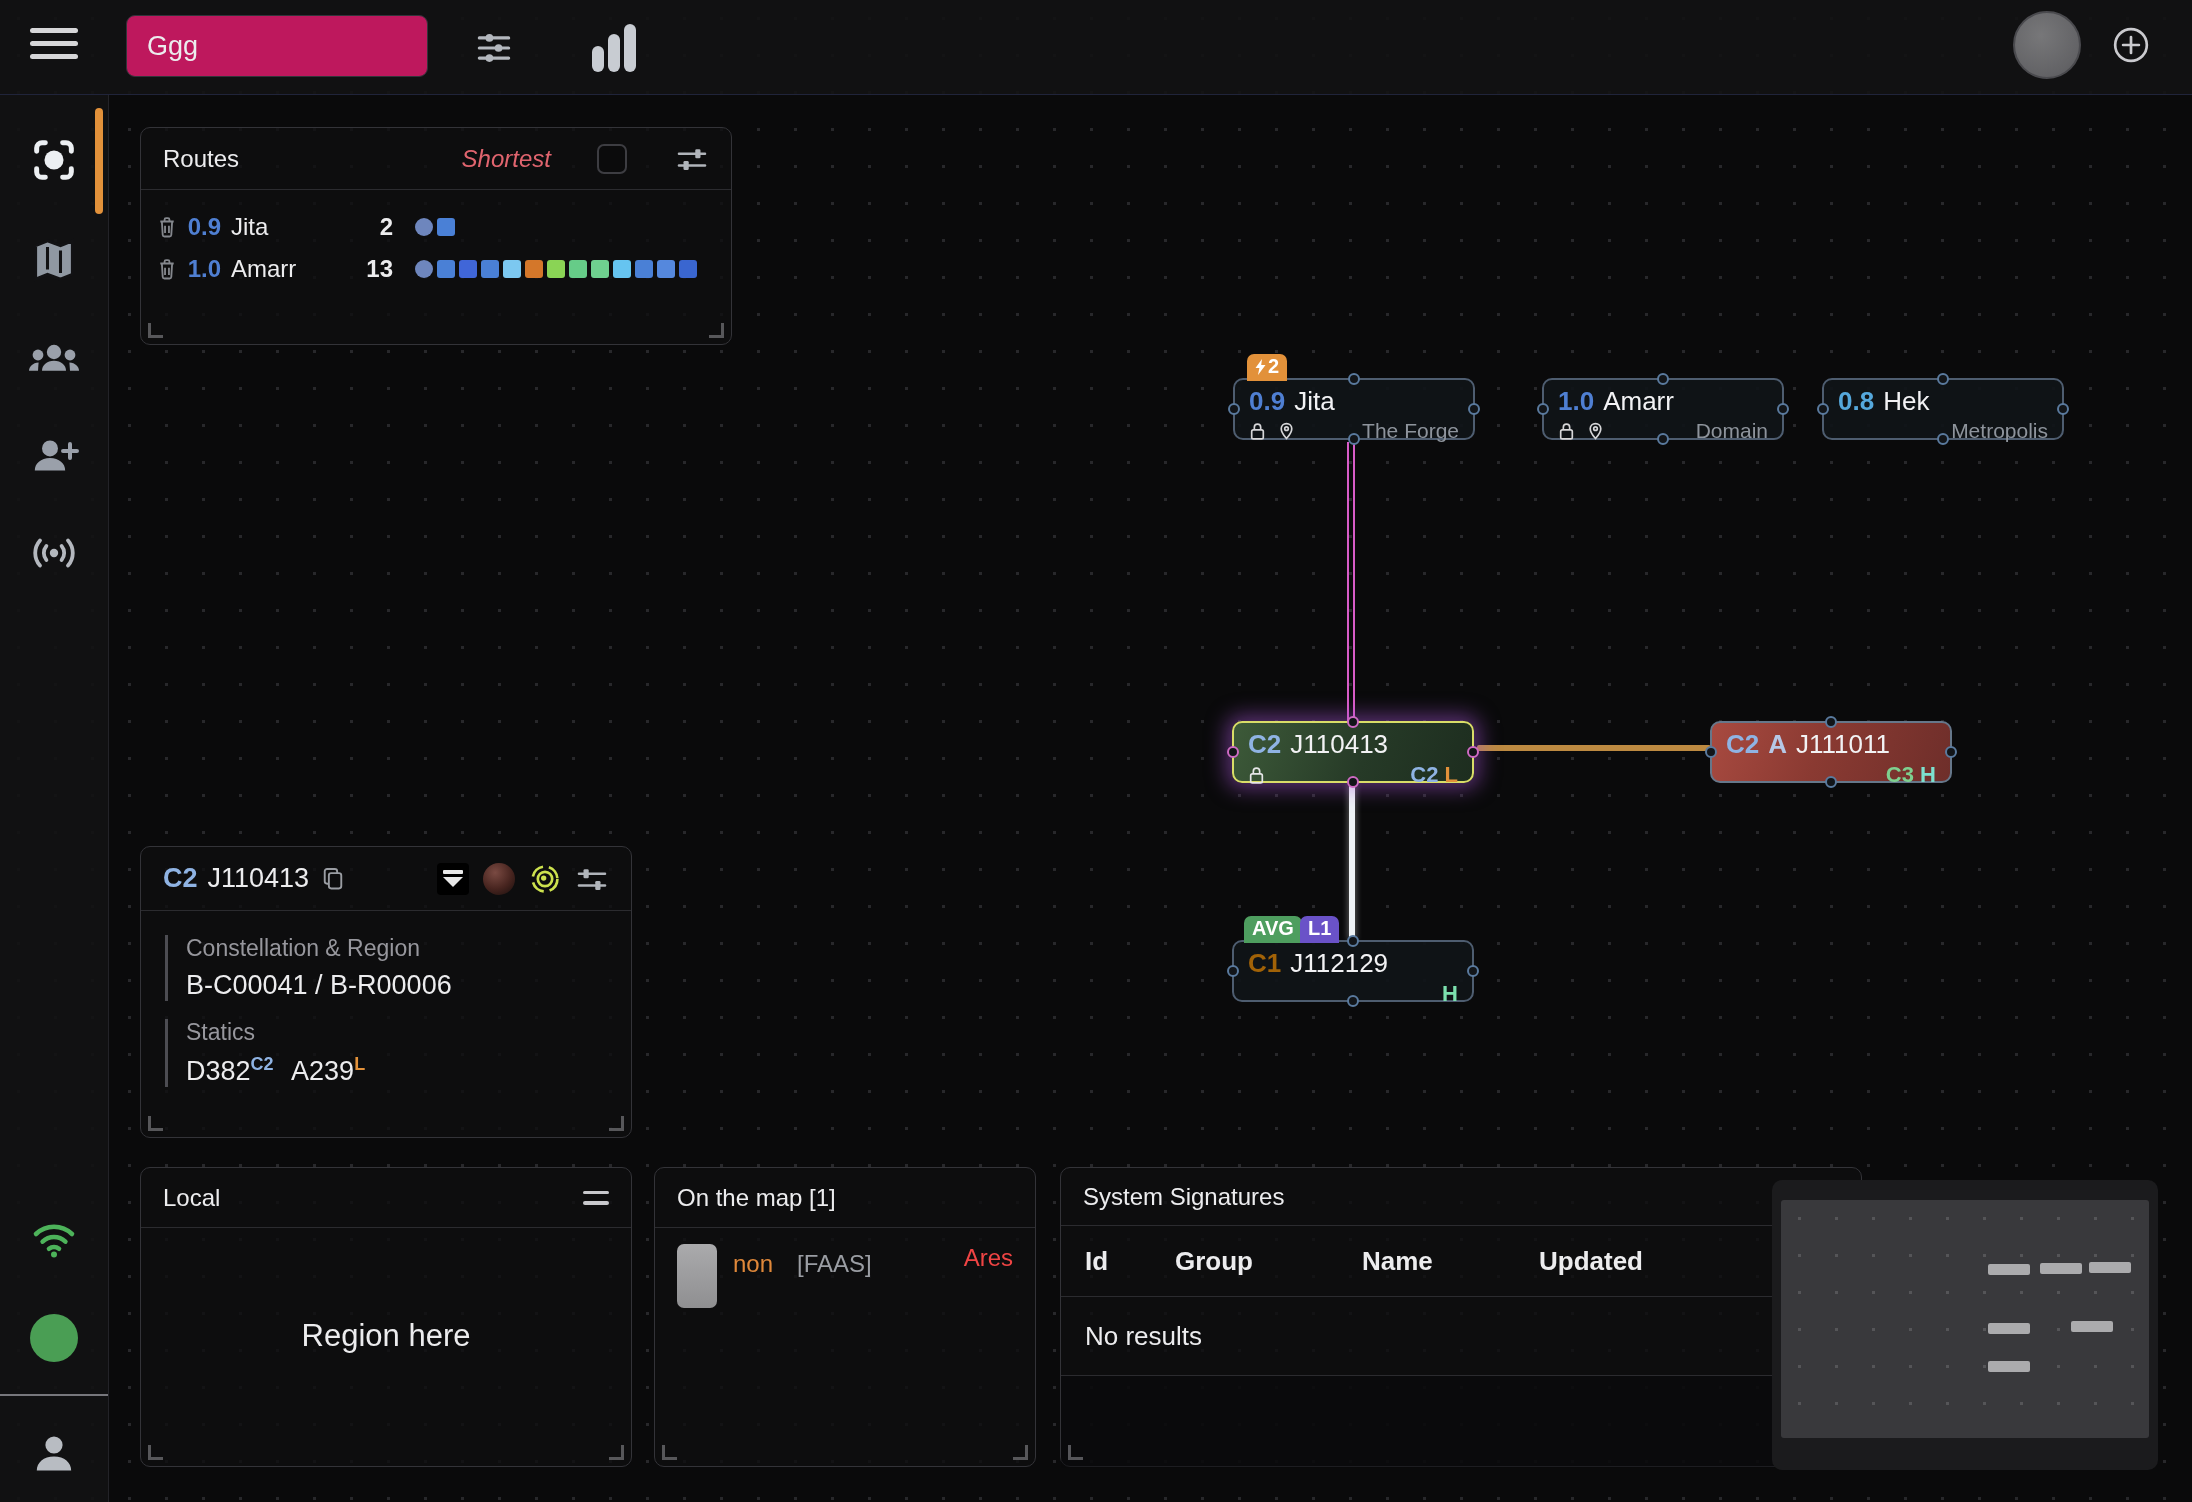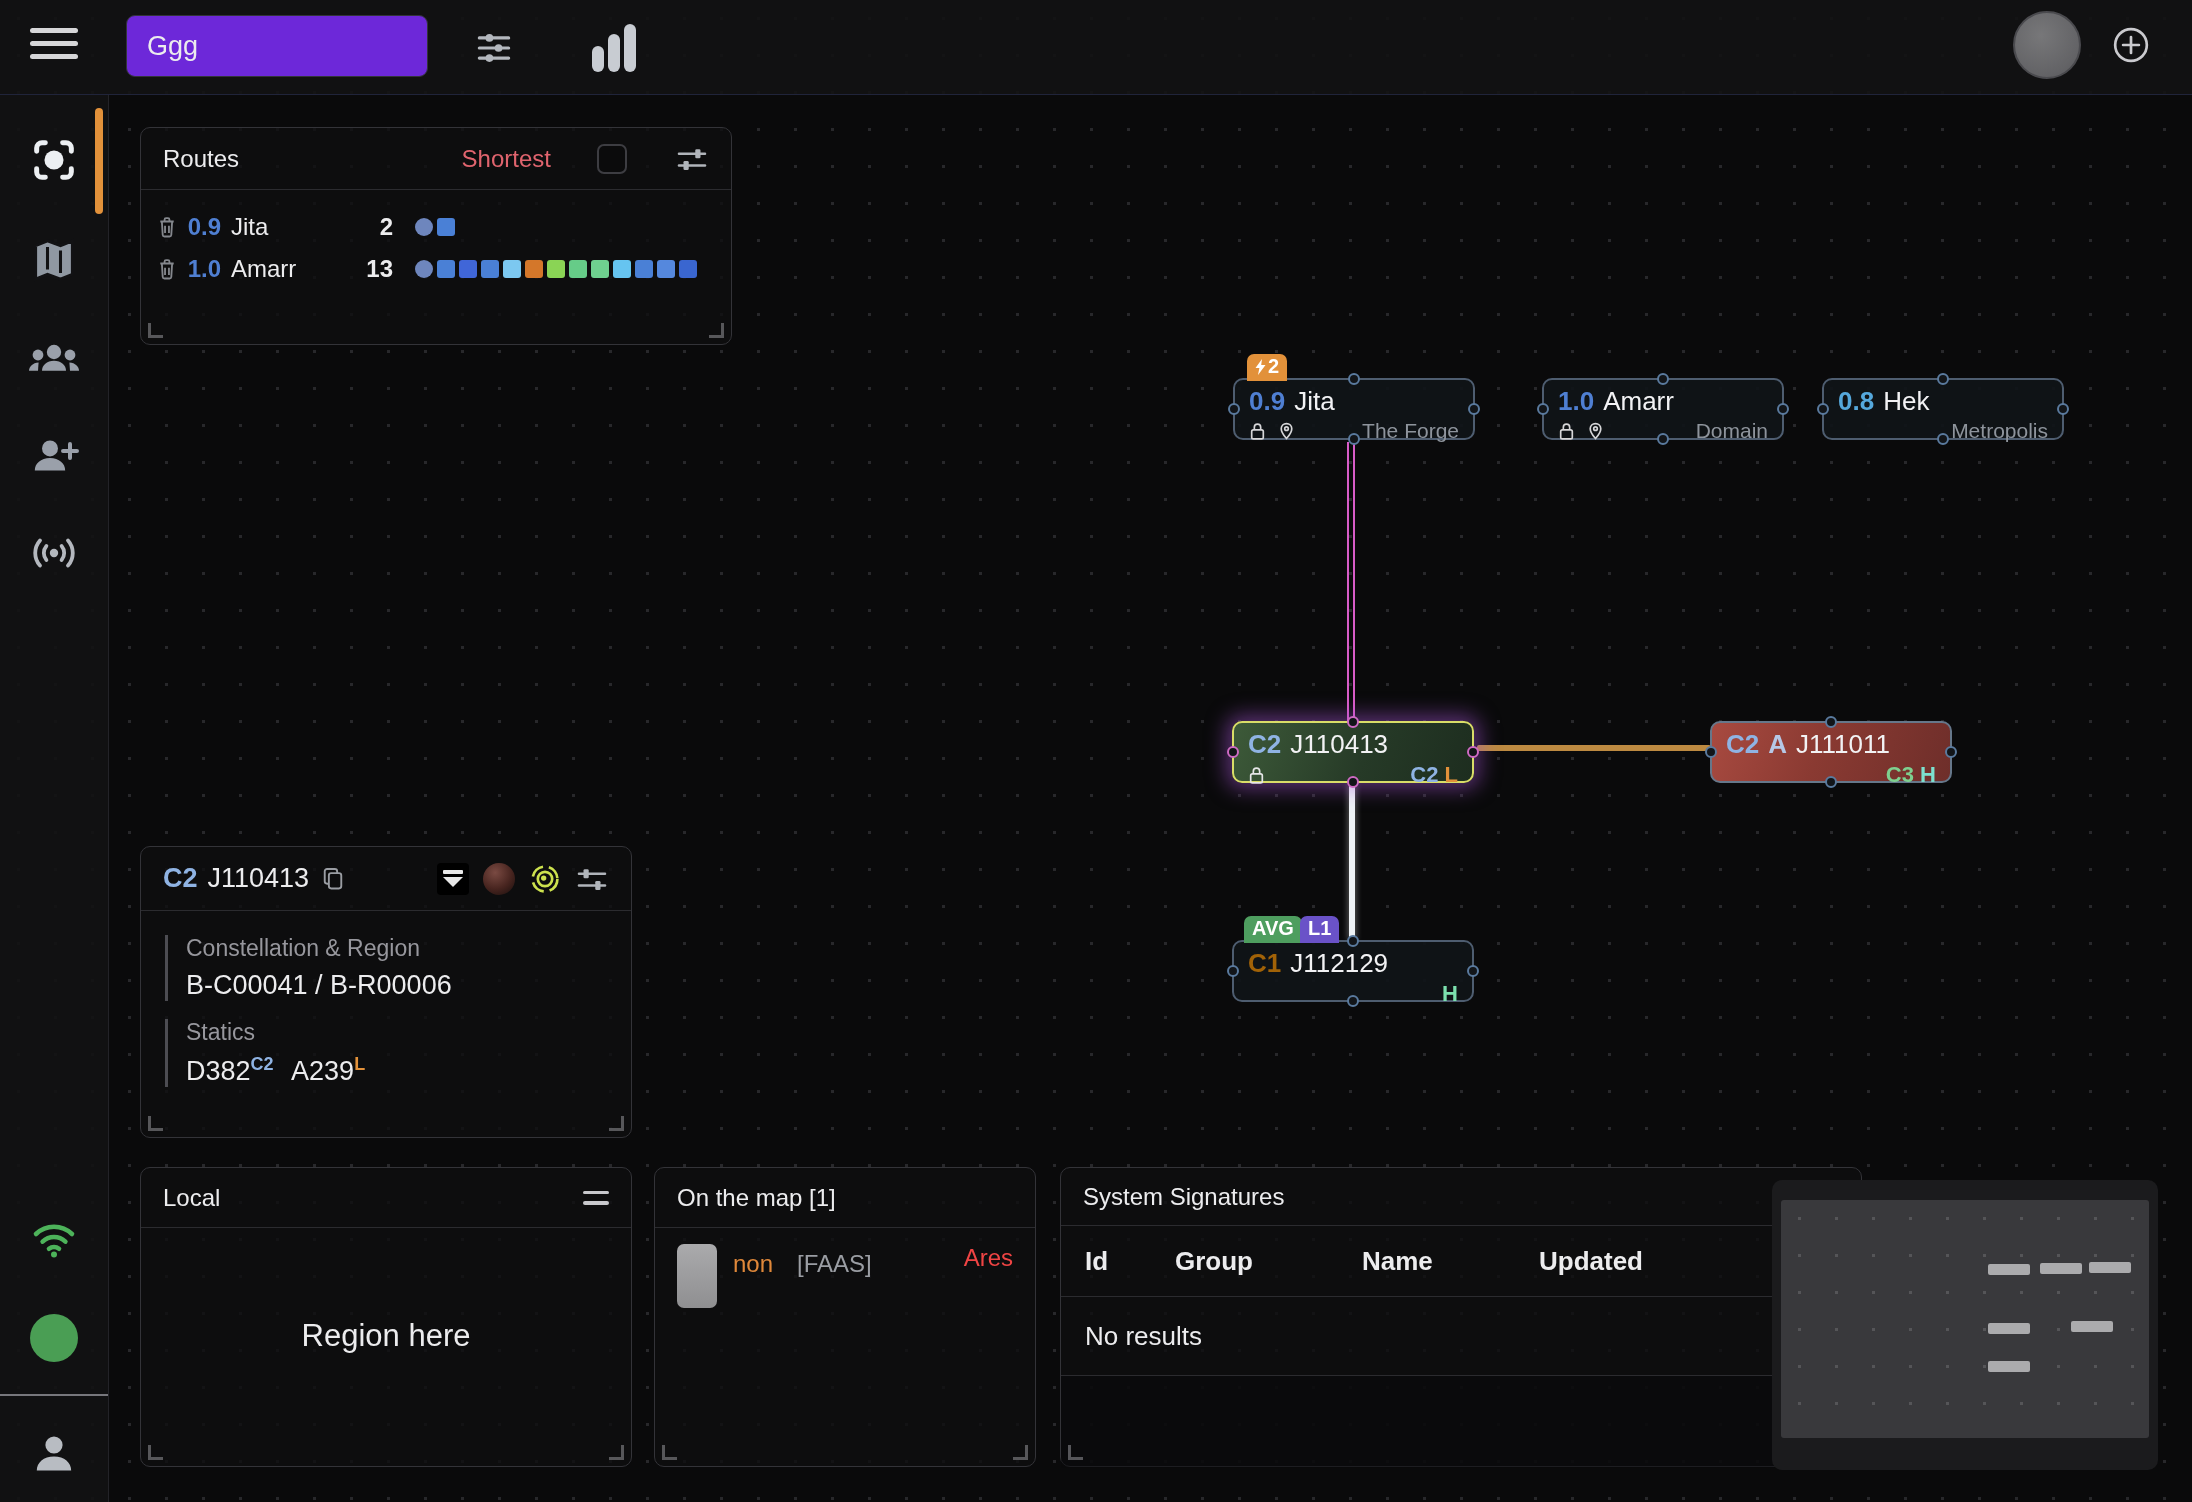"Ggg" .map-select { background: #6d28d9 -> #be185d }
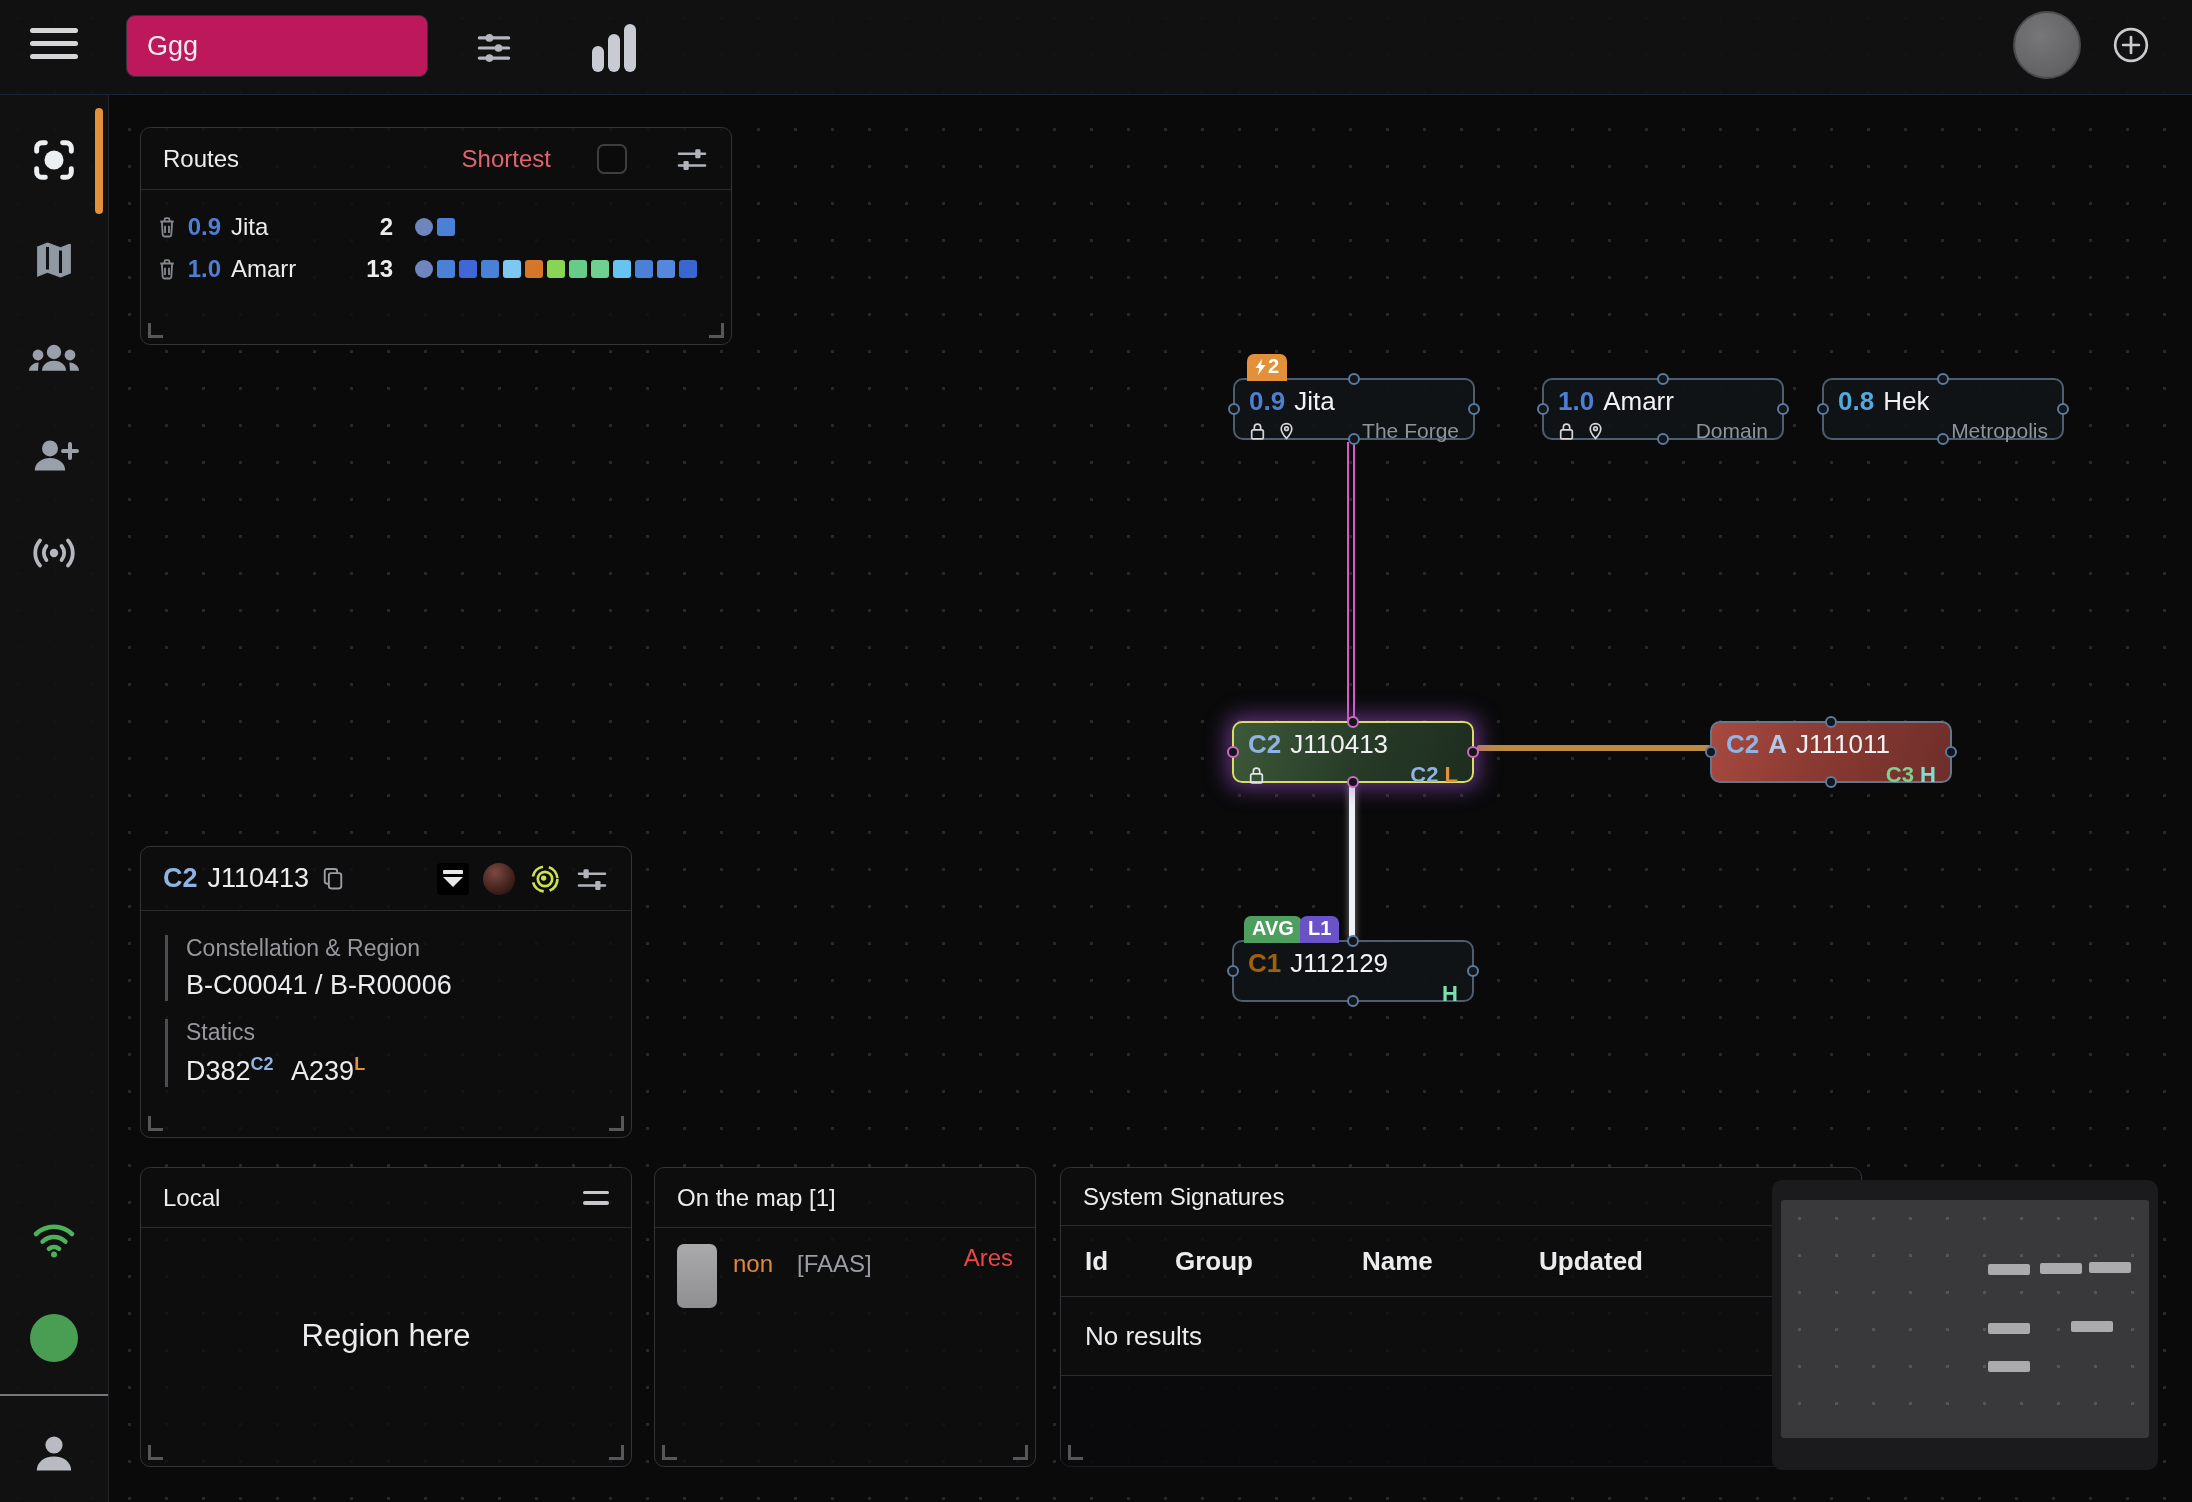"Shortest" .shortest { font-style: none -> italic }
